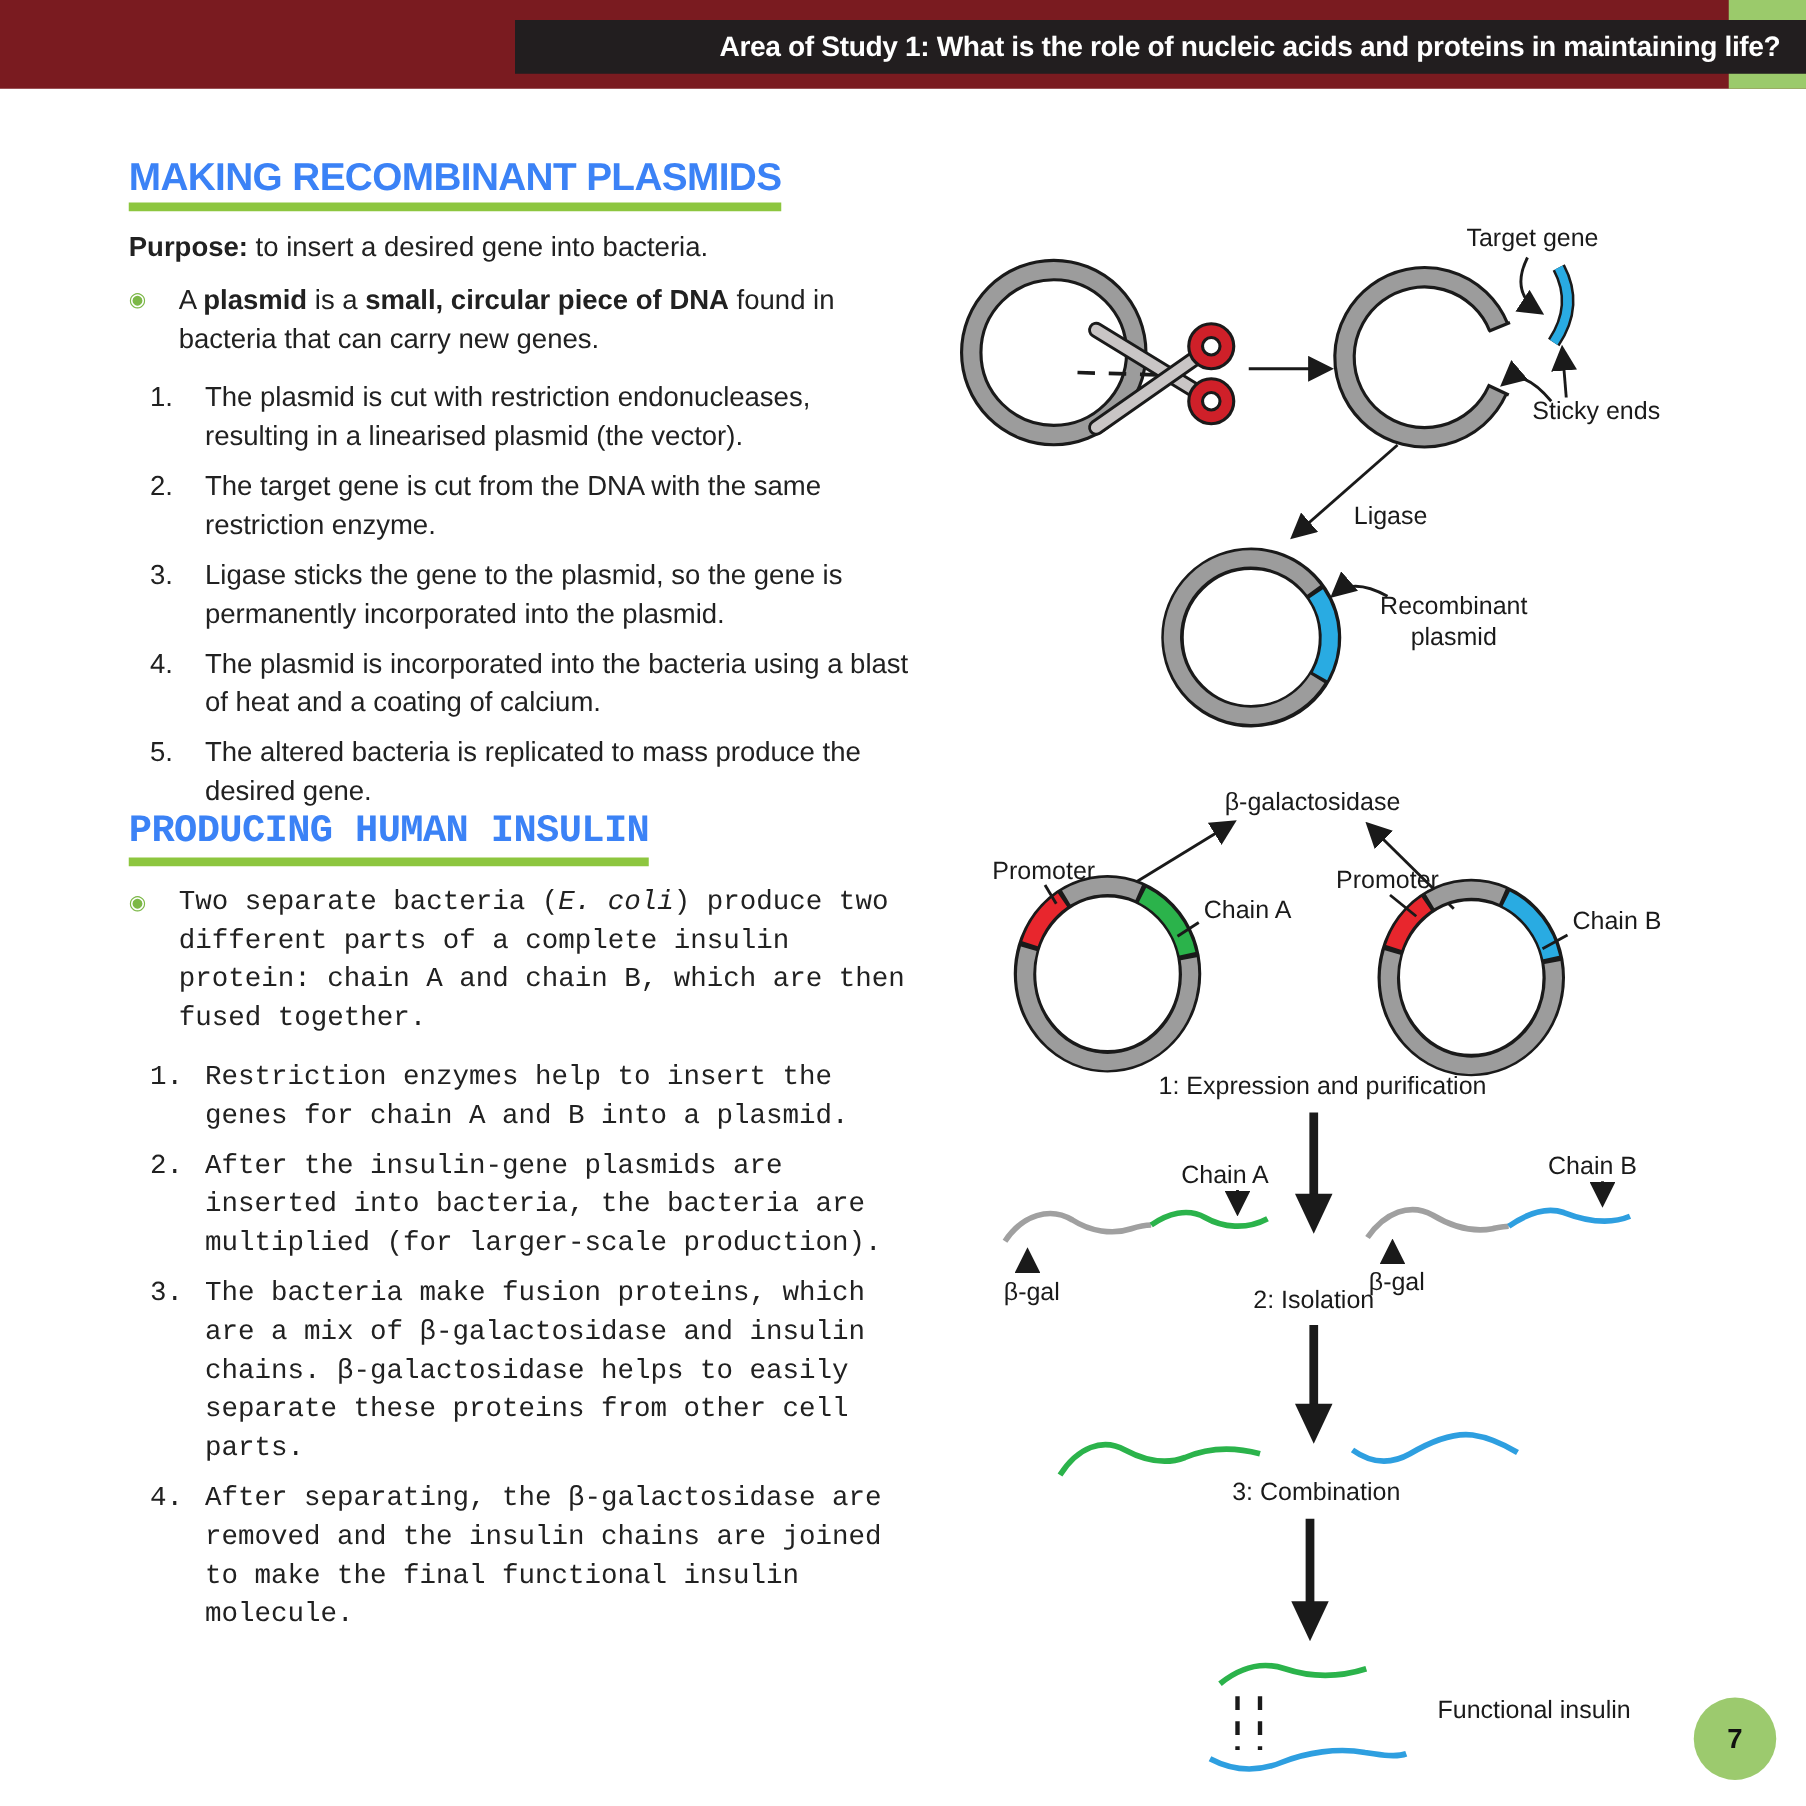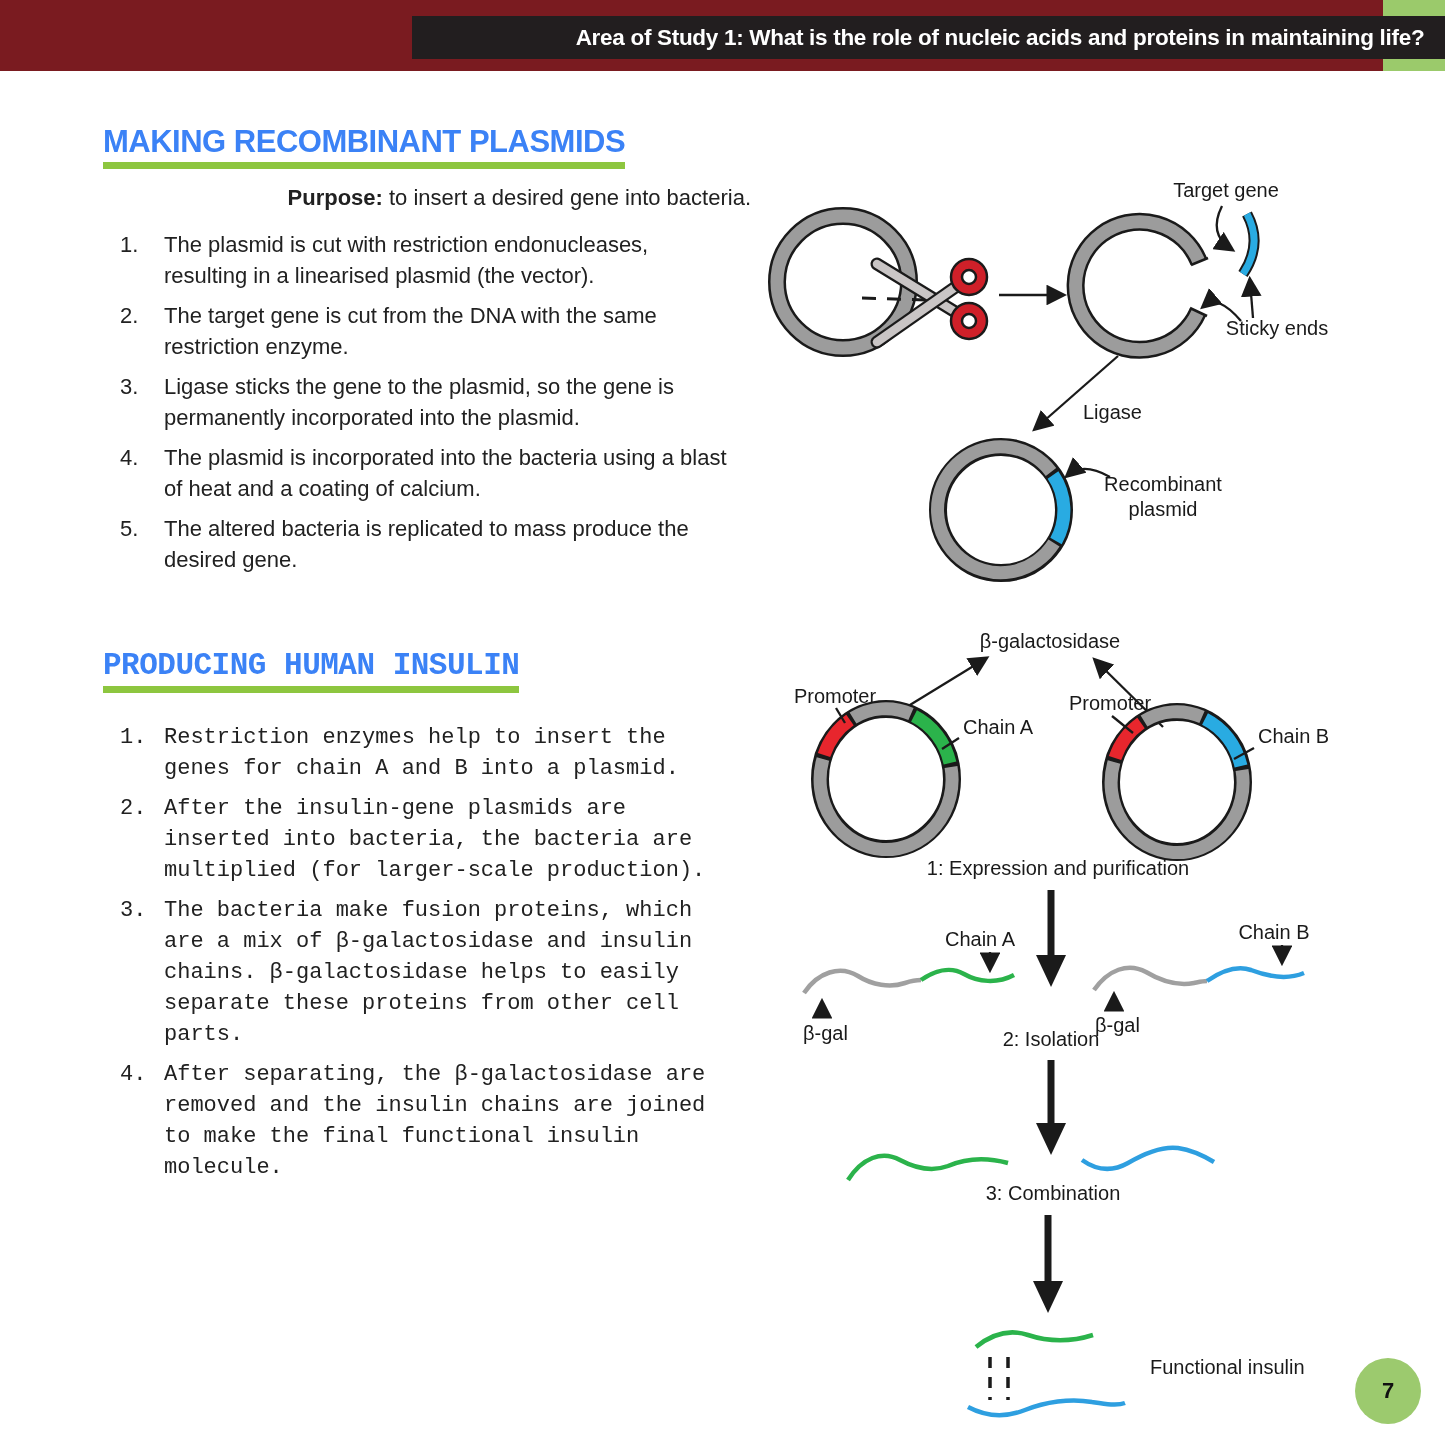"Purpose: to insert a desired" p.purpose { text-align: right -> none }
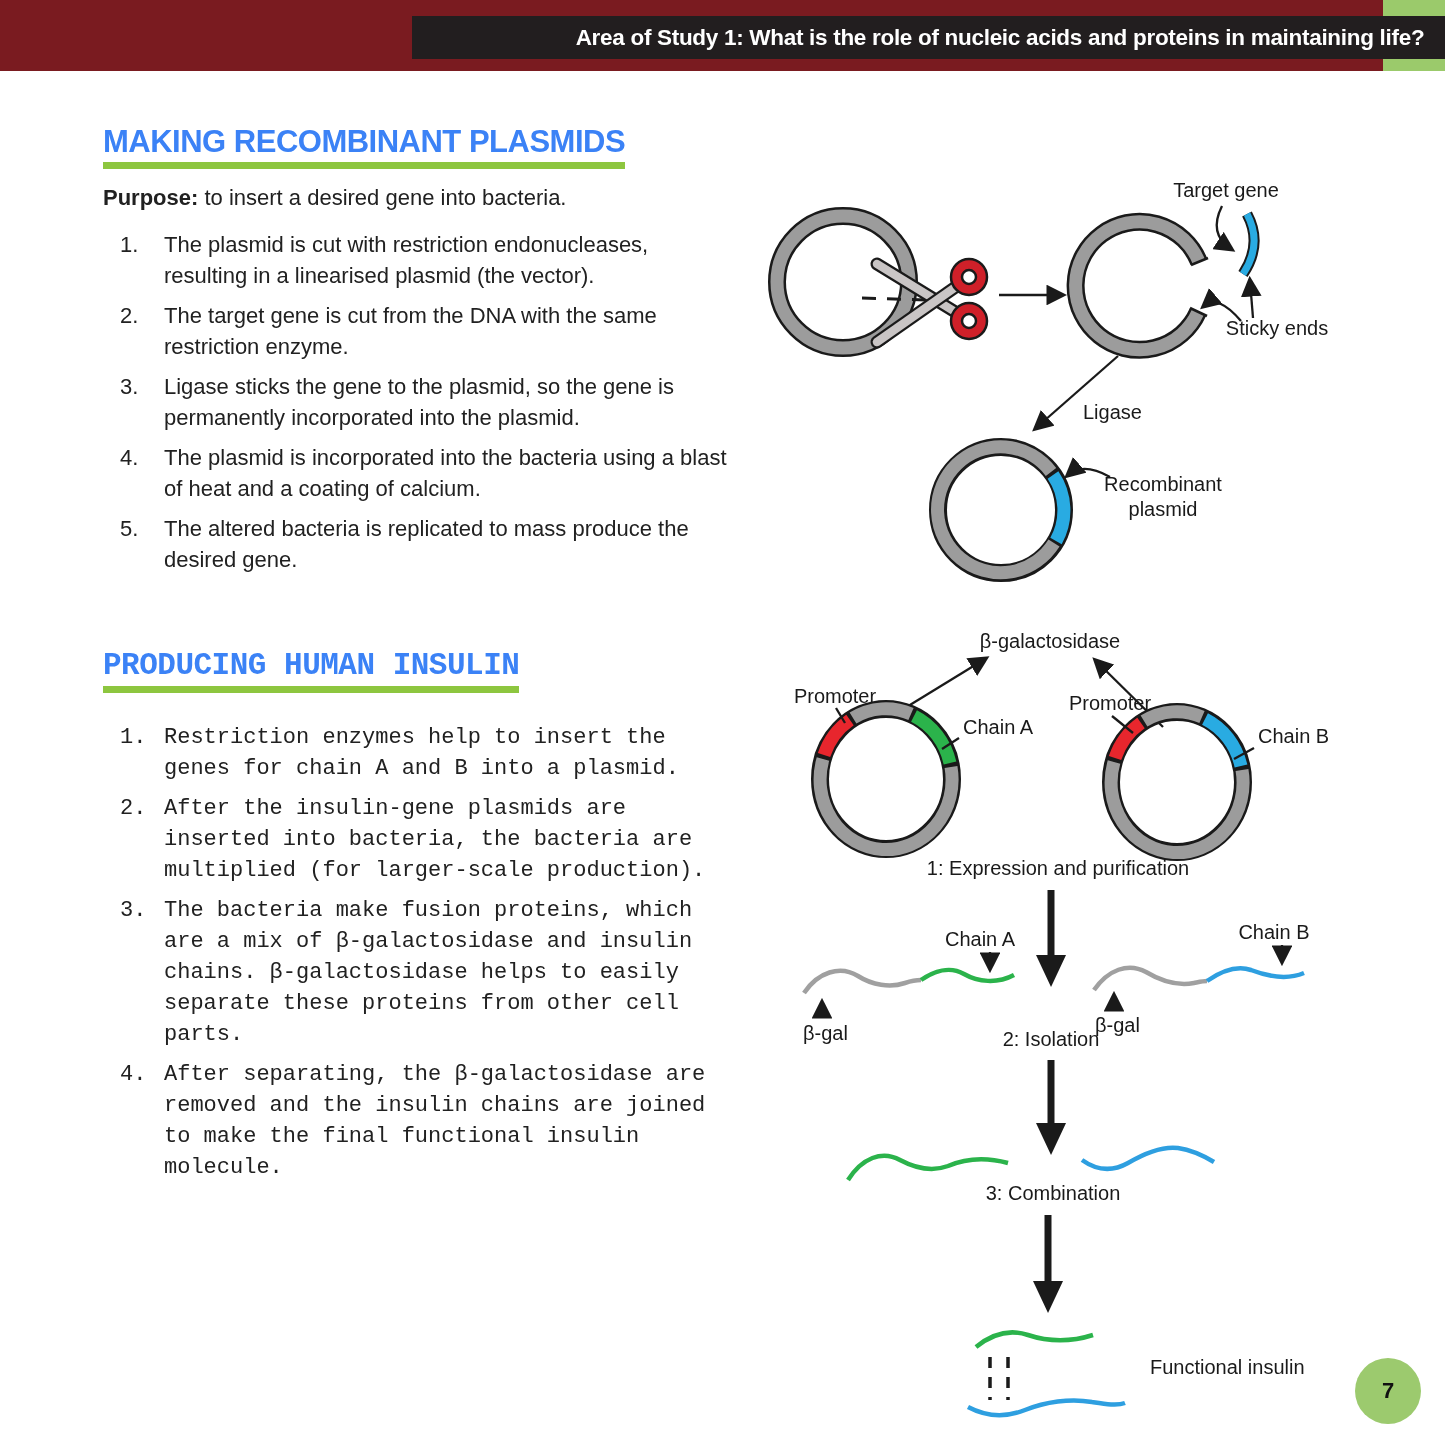"A plasmid is a small," div.bullets { html: none -> <div> <div> <span></span> <span><span>A </span><span>plasmid</span><span> is a </span><span>small, circular piece of DNA</span><span> found in bacteria that can carry new genes.</span></span> </div> </div> }
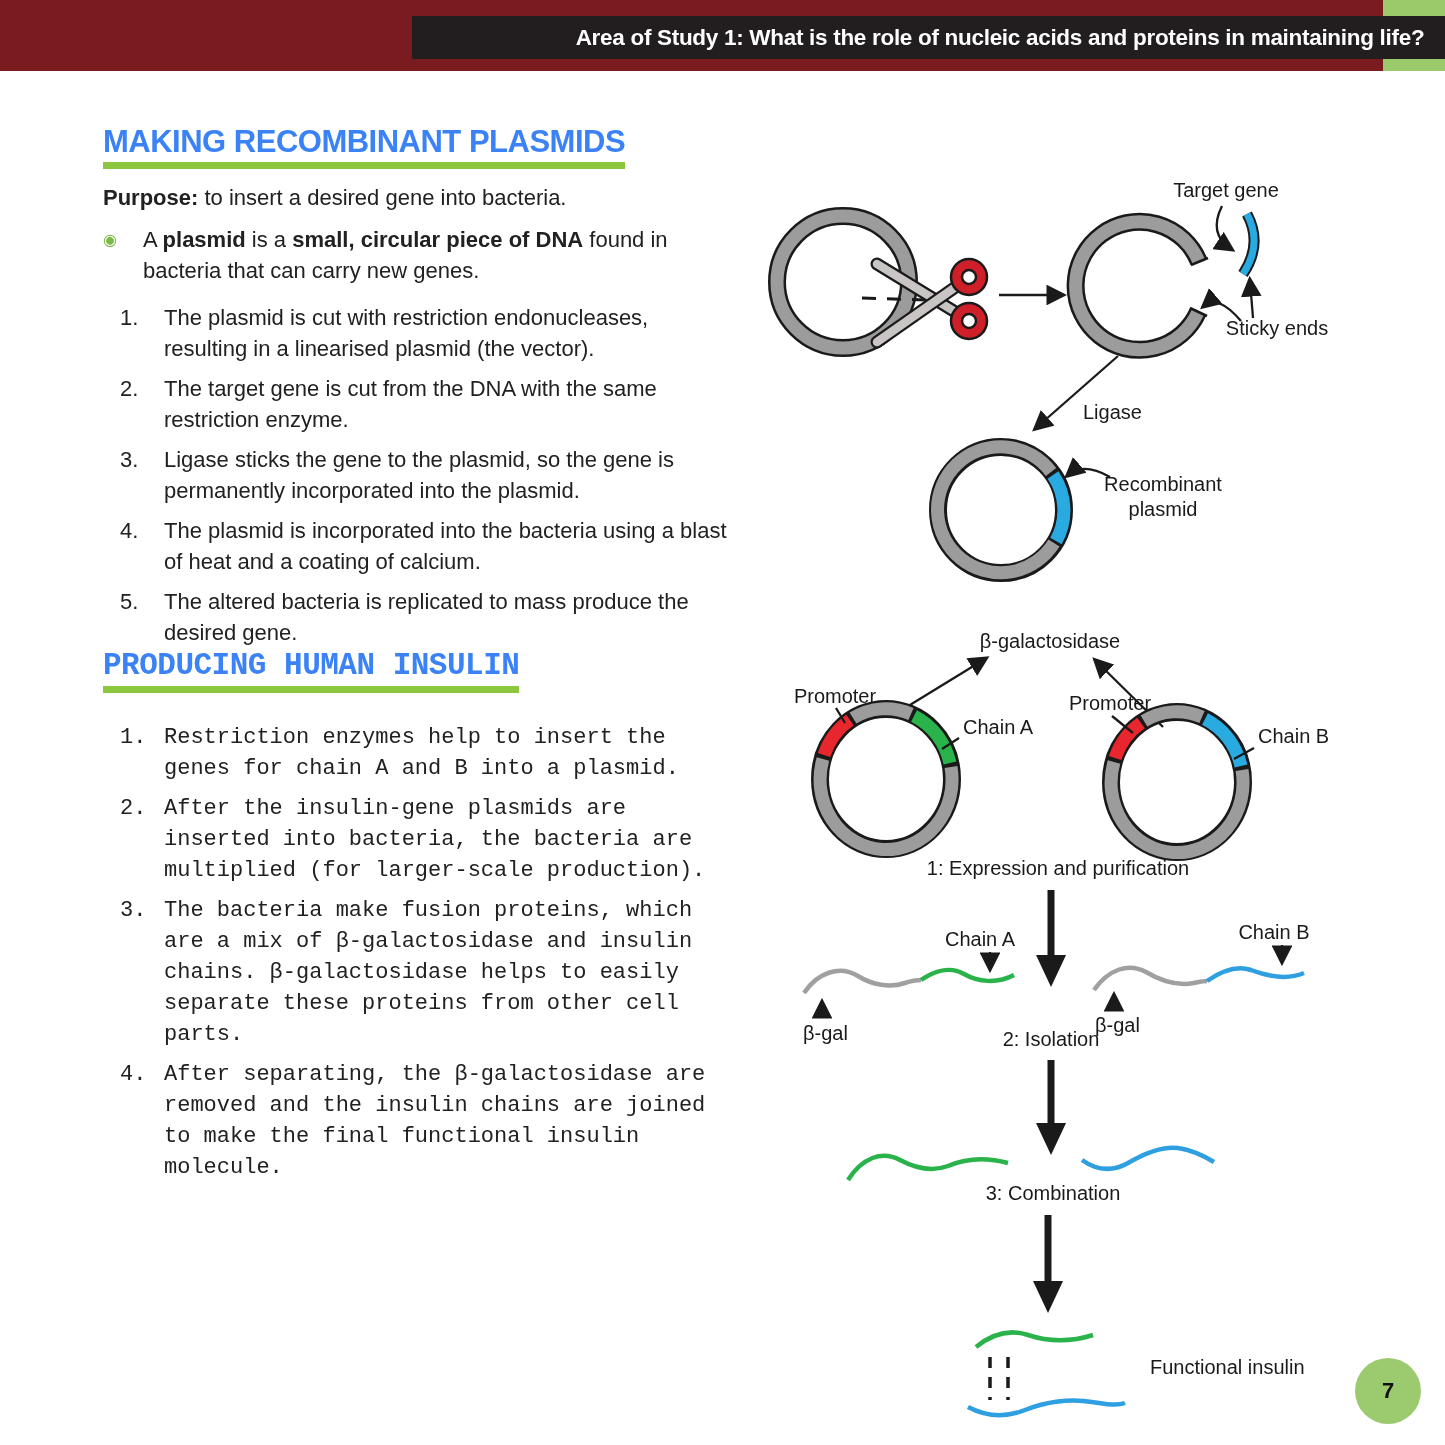"Two separate bacteria (E. coli)" div.bullets { html: none -> <div> <div> <span></span> <span><span>Two separate bacteria (</span><span>E. coli</span><span>) produce two different parts of a complete insulin protein: chain A and chain B, which are then fused together.</span></span> </div> </div> }
